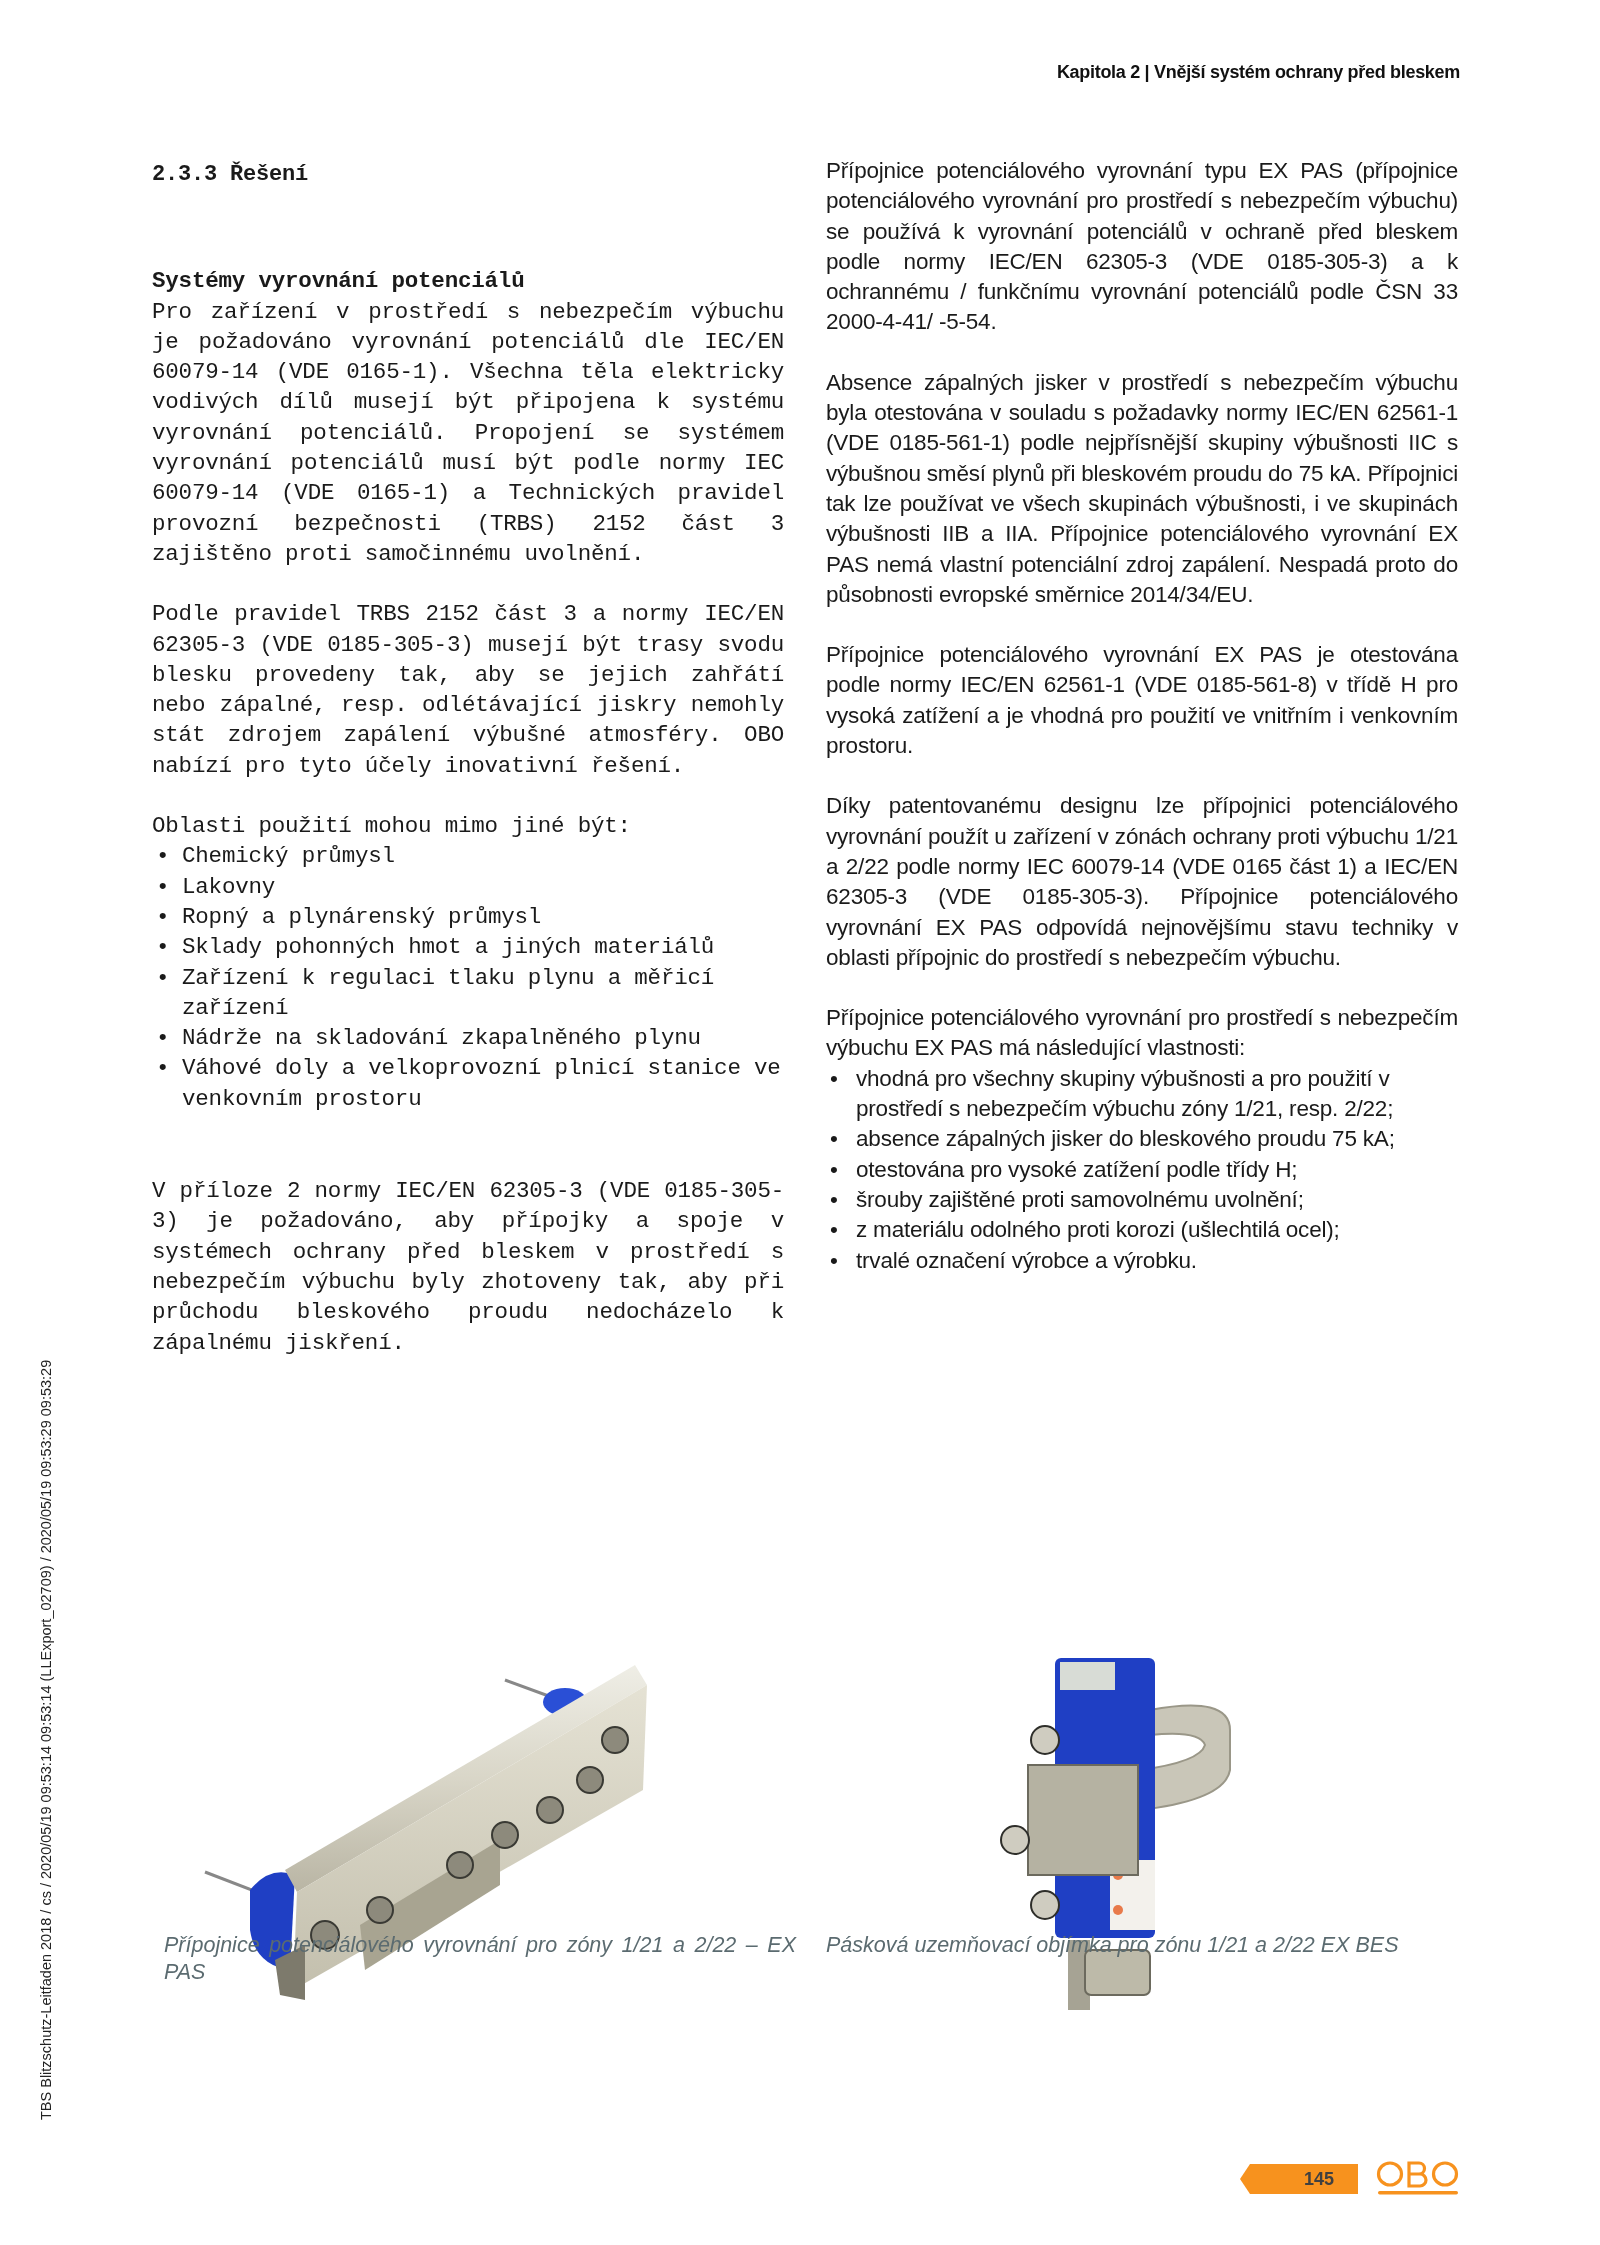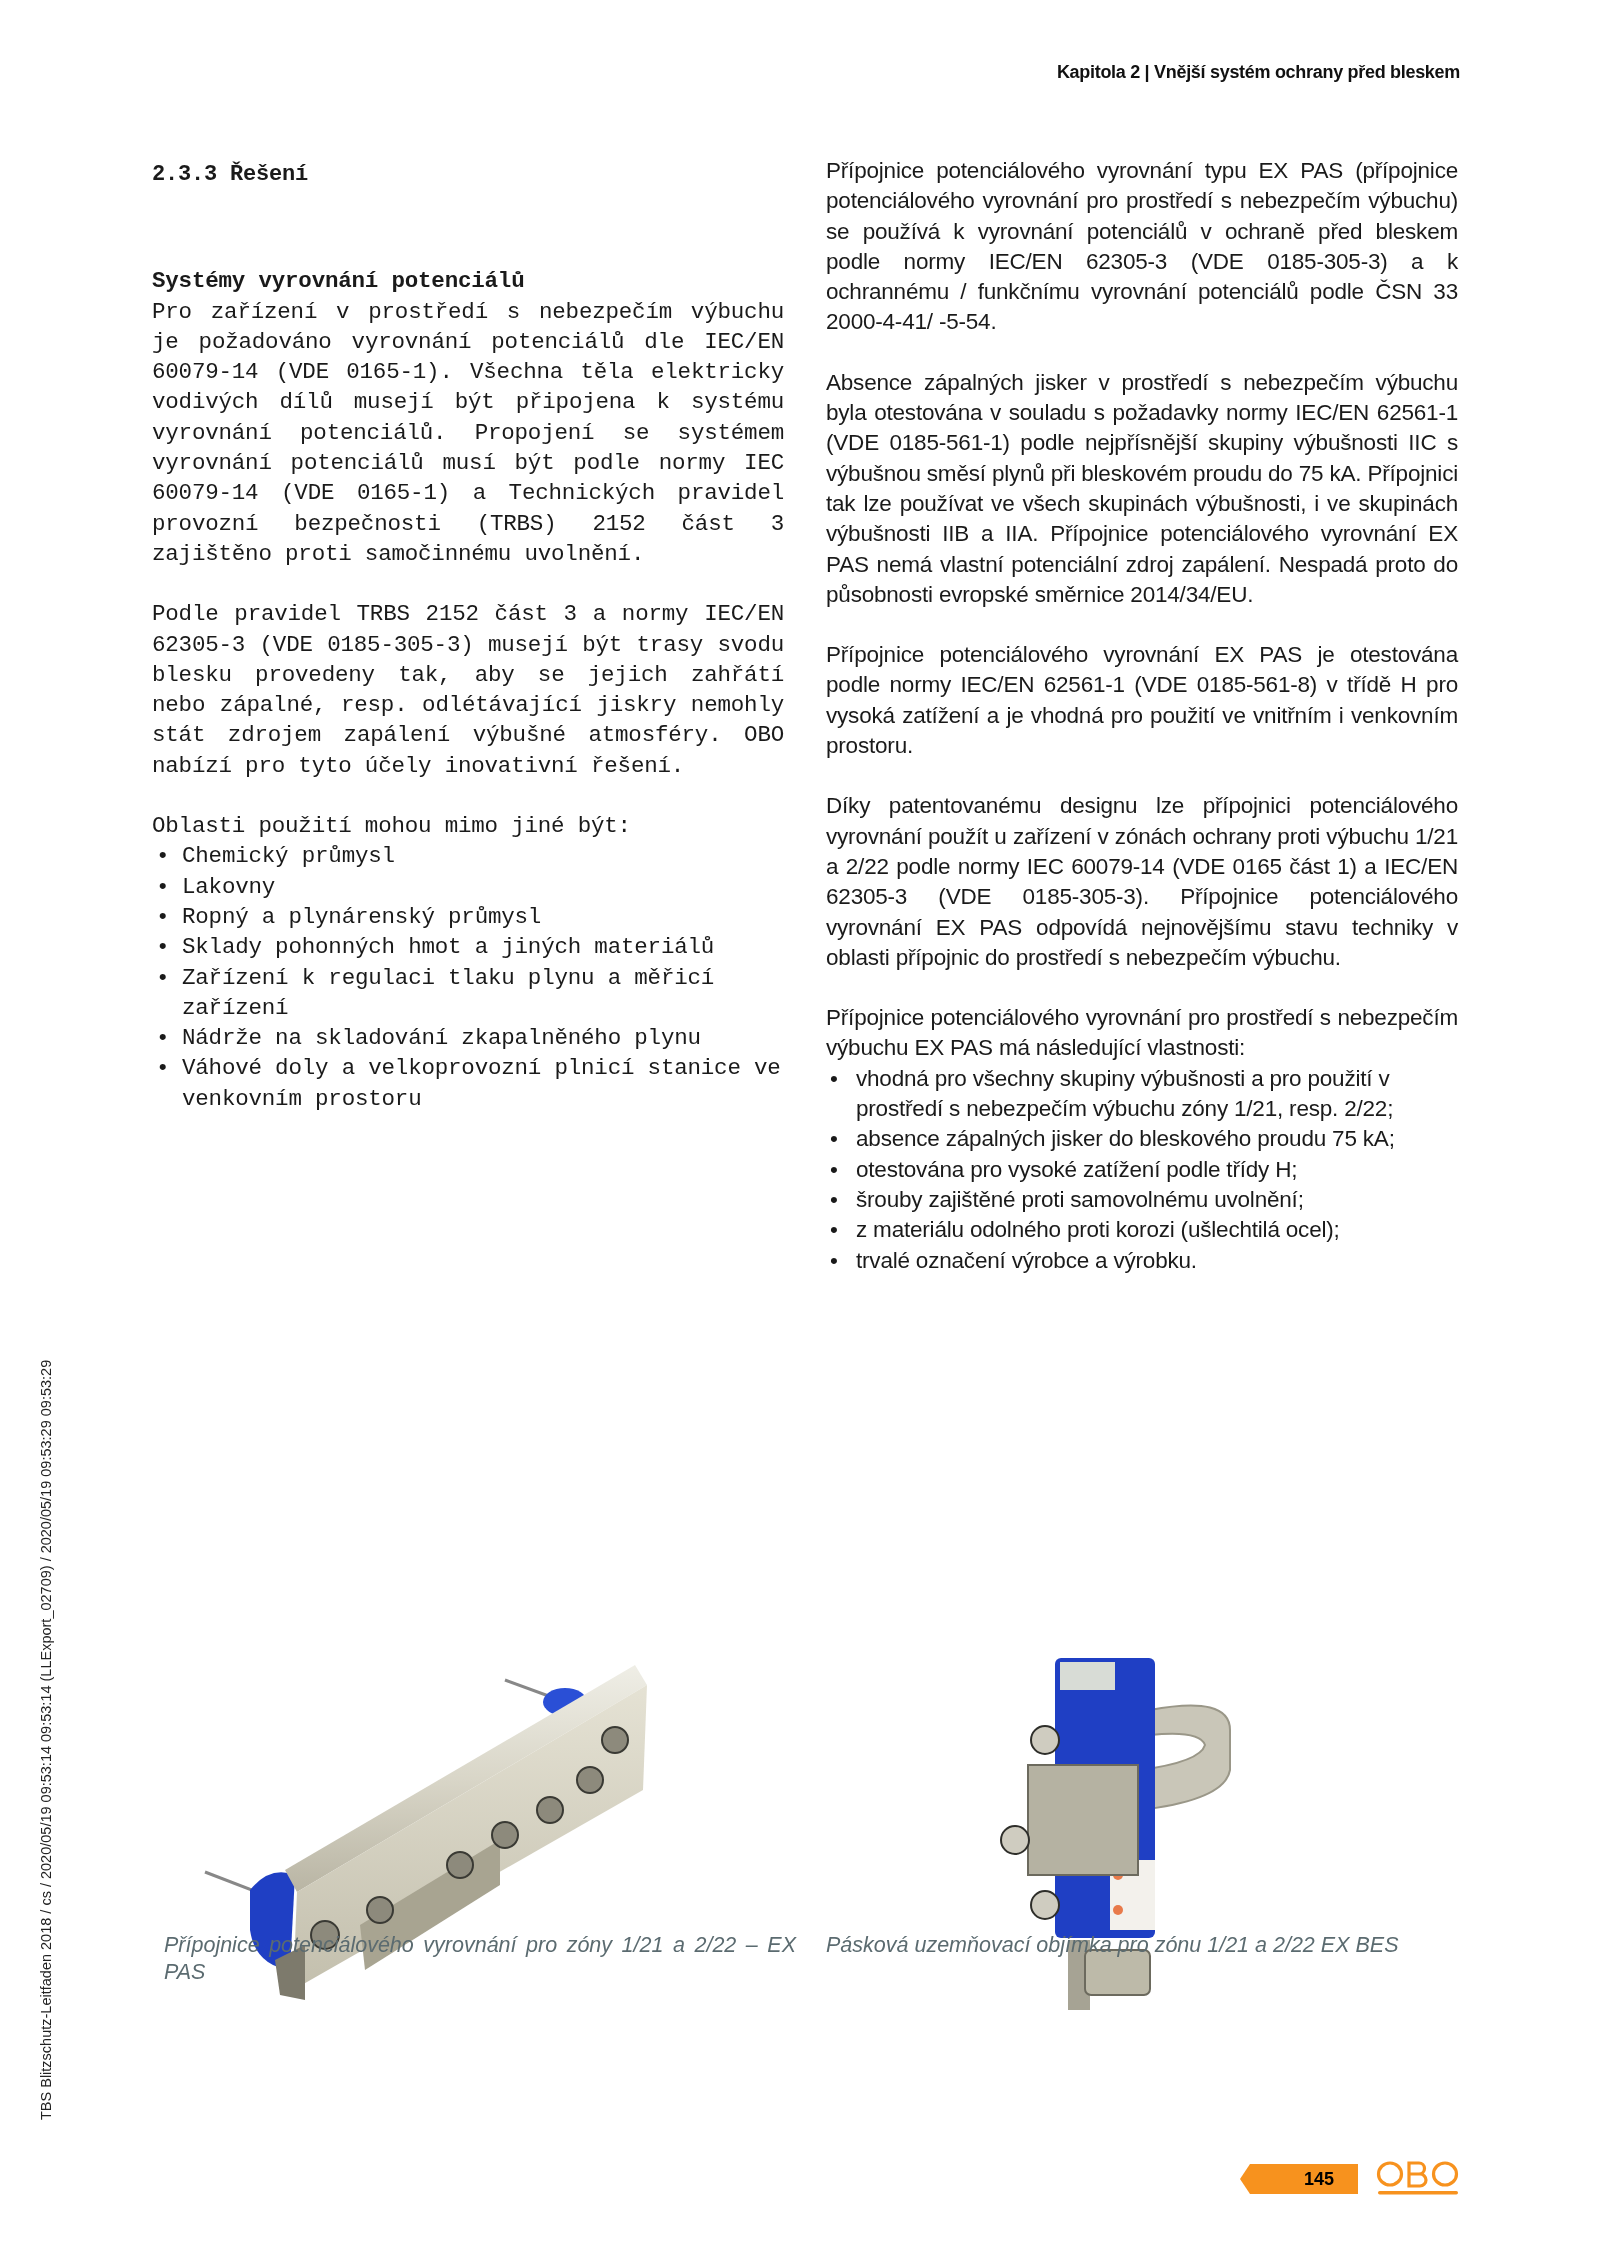"V příloze 2 normy IEC/EN" p.gap-lg { html: none -> <p>V příloze 2 normy IEC/EN 62305-3 (VDE 0185-305-3) je požadováno, aby přípojky a spoje v systémech ochrany před bleskem v prostředí s nebezpečím výbuchu byly zhotoveny tak, aby při průchodu bleskového proudu nedocházelo k zápalnému jiskření.</p> }
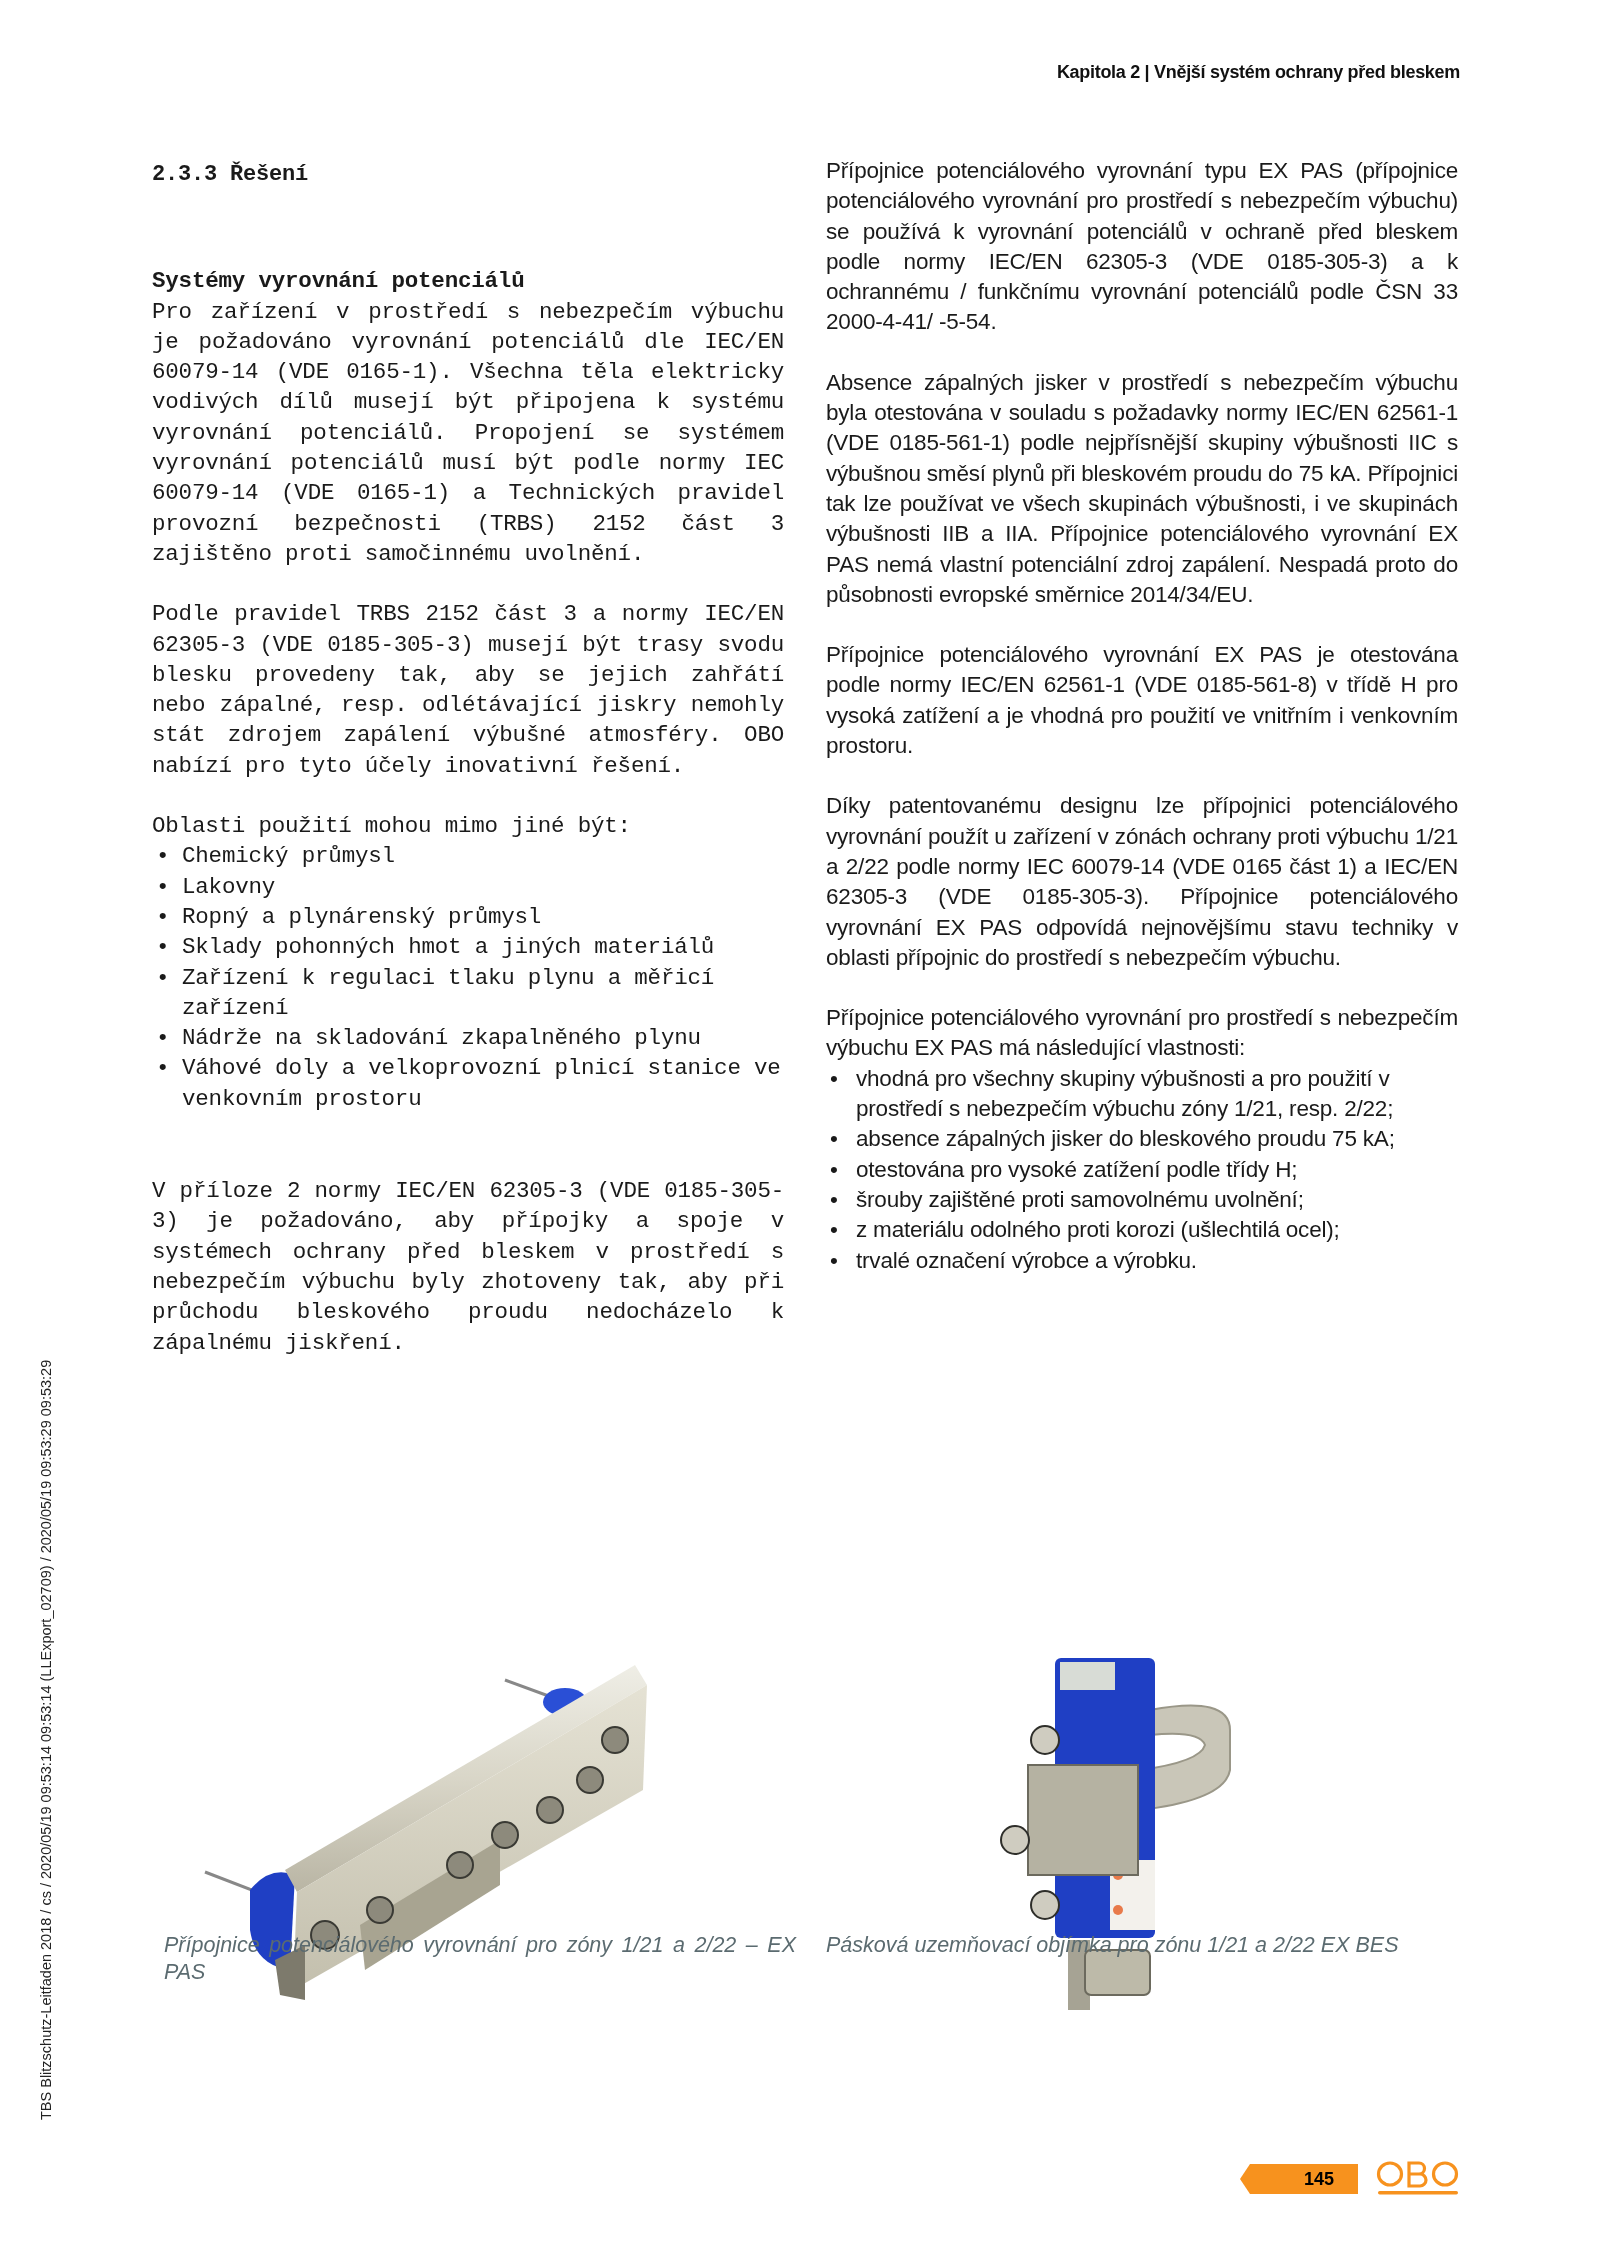"145" .page-badge { color: #000000 -> #404040 }
